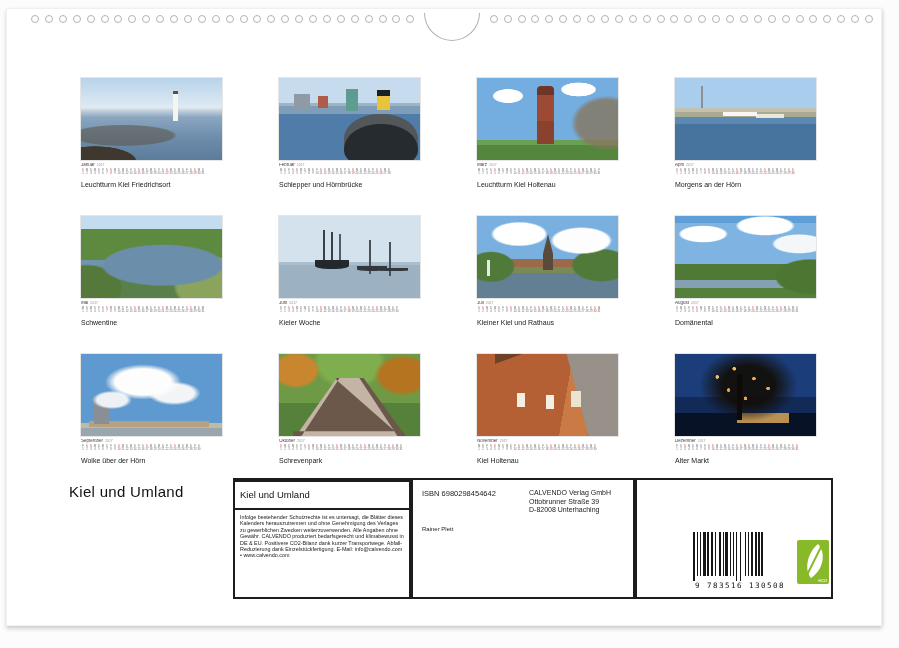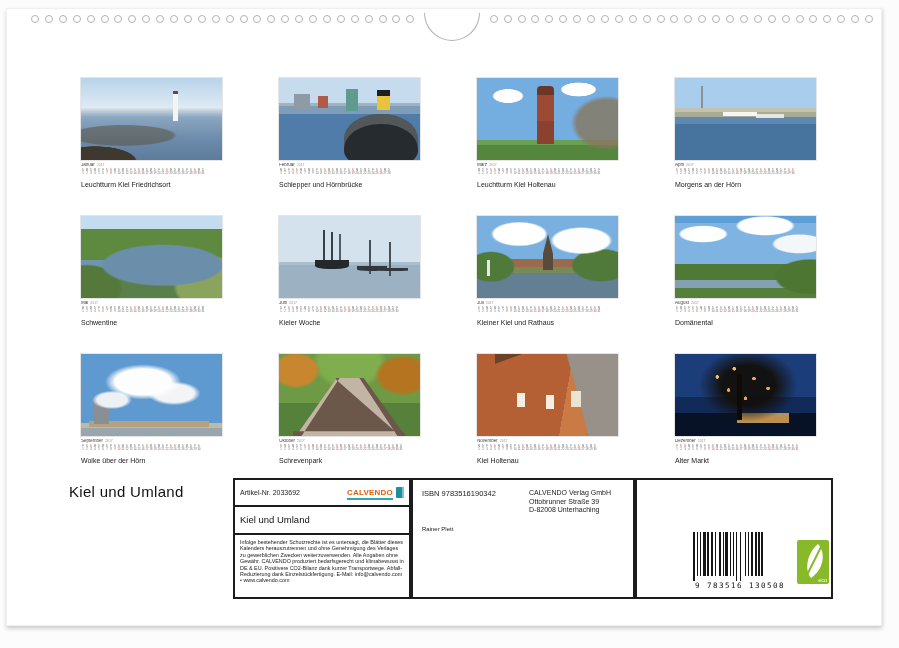"CALVENDO" div.row-art { html: <div> <span>Artikel-Nr. 2033692</span> <span> <span> <span>CALVENDO</span> <span></span> </span> <span></span> </span> </div> -> none }
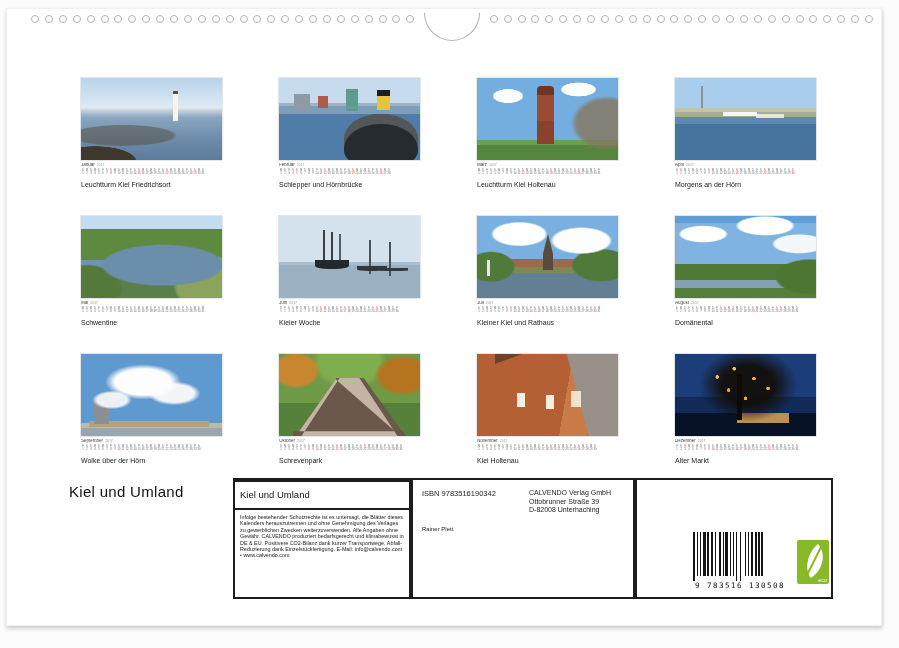"ISBN 9783516190342" div.isbn { text: 9783516190342 -> 6980298454642 }
